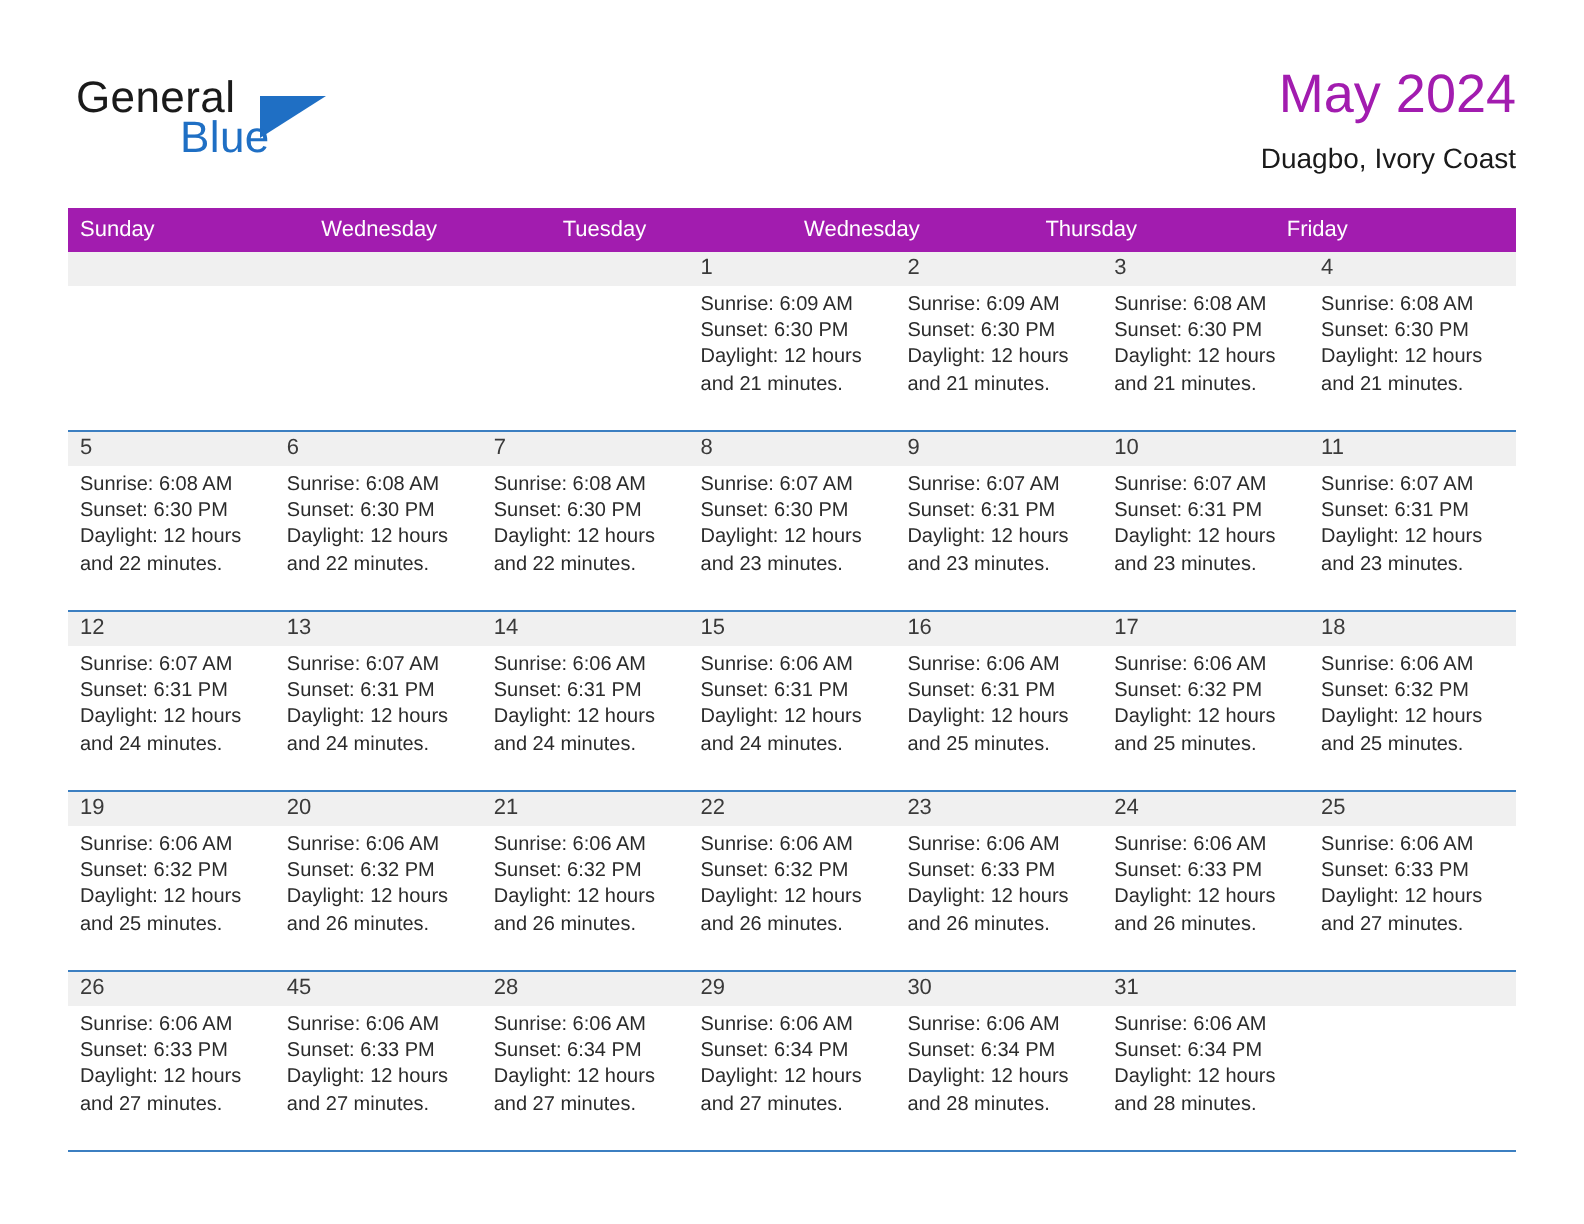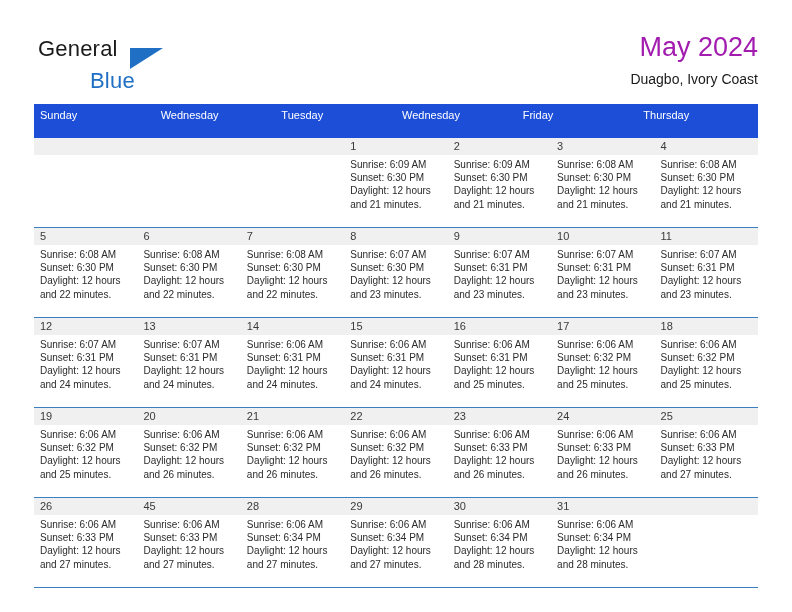"Blue" .brand-blue { top: 32px -> 20px }
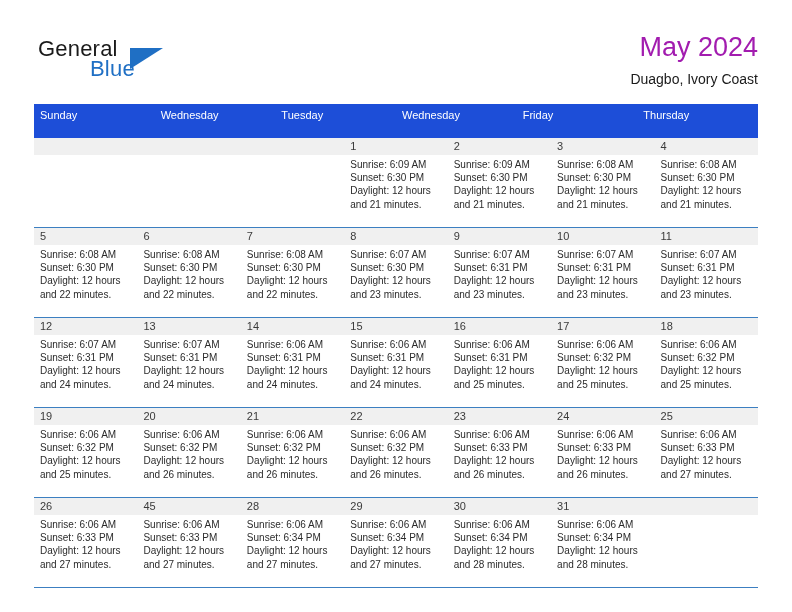"Sunday" .dow-row { background: #1d4ed8 -> #a21caf; height: 34px -> 22px }
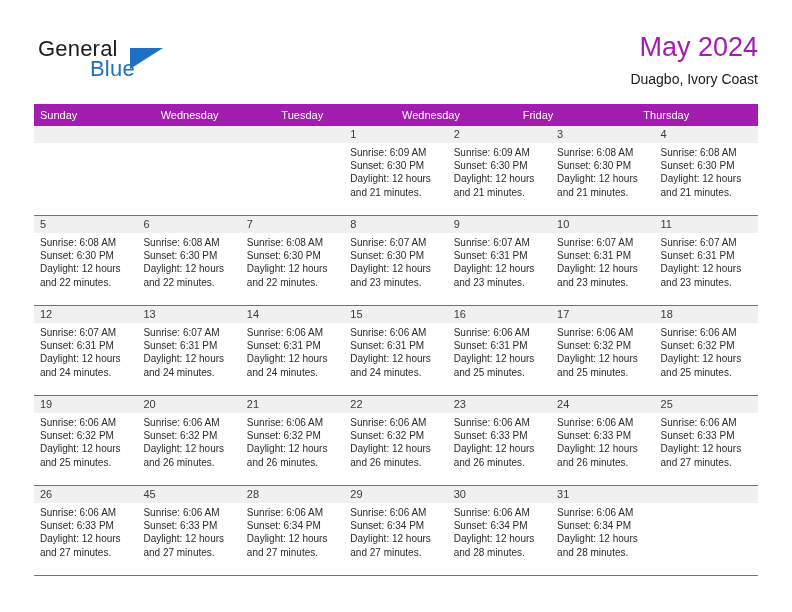"Friday" div.dow { order: before "Thursday" -> after "Thursday" }
